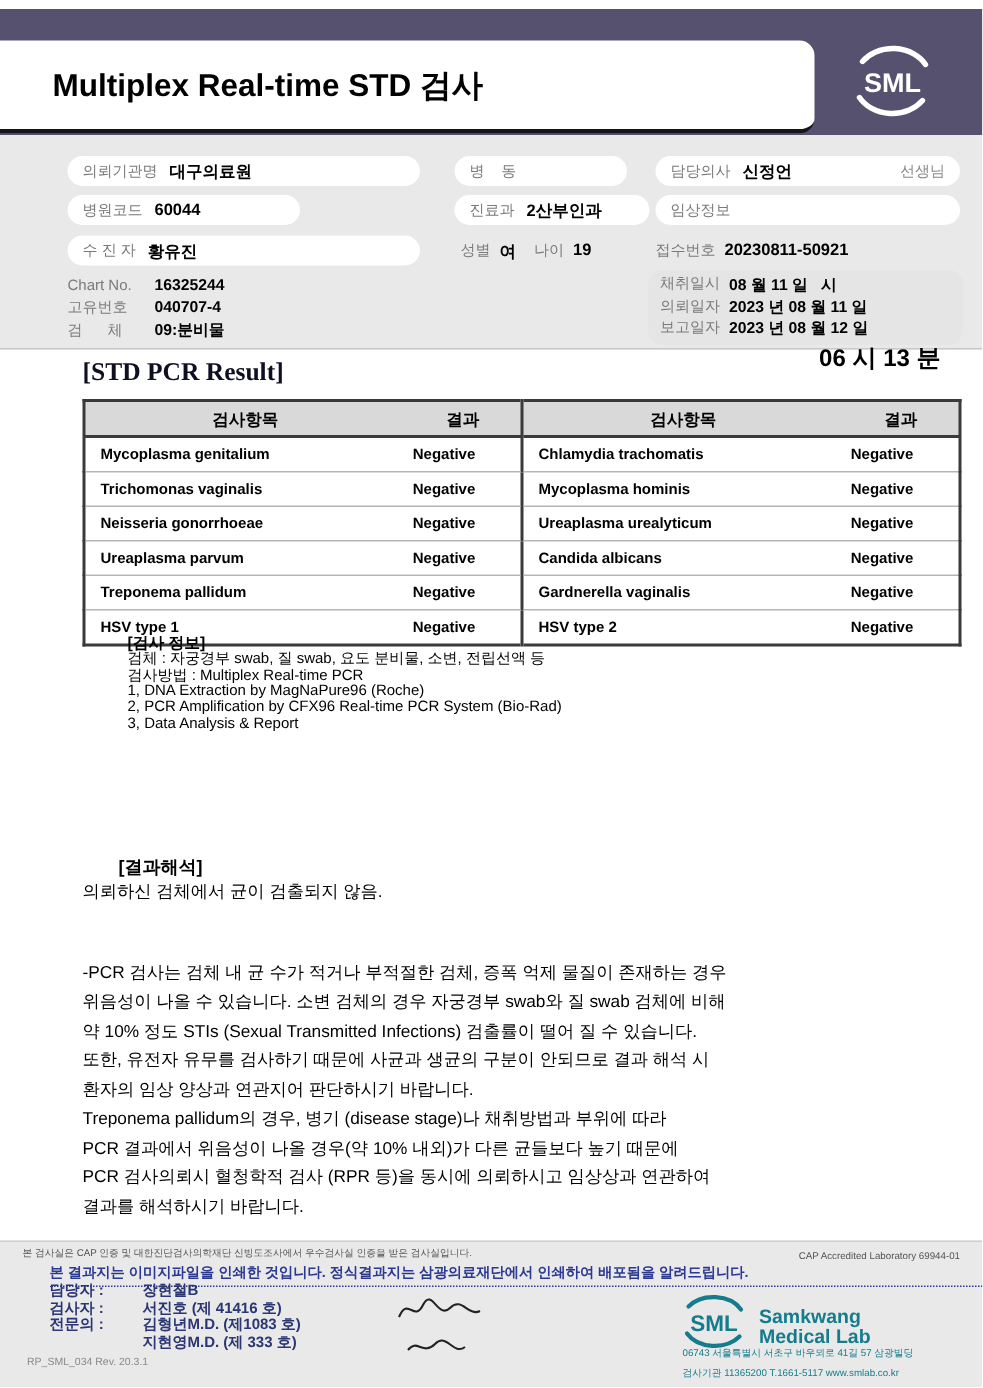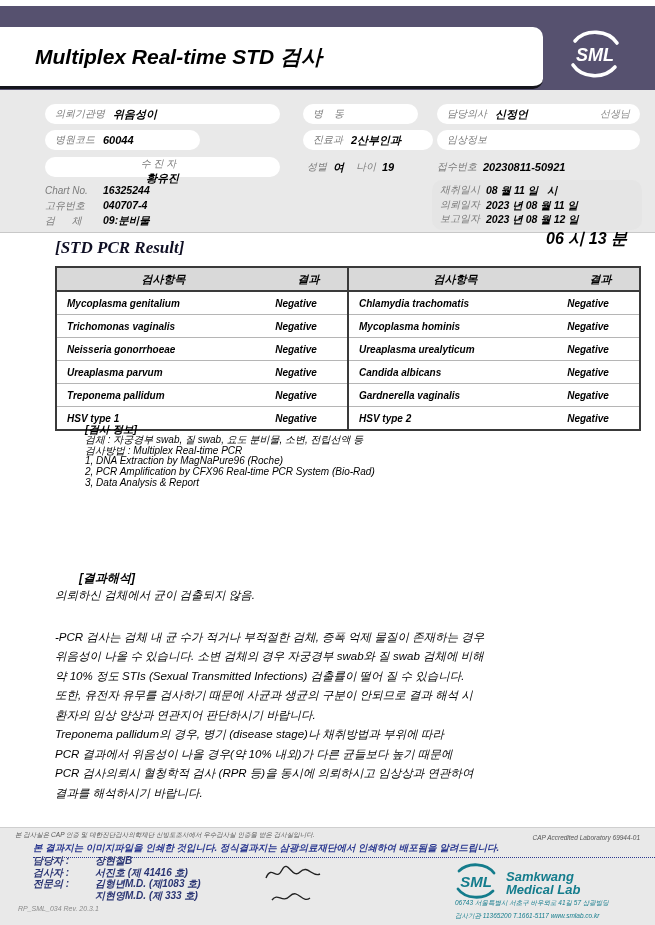"Multiplex Real-time STD 검사" .page { font-style: italic -> none }
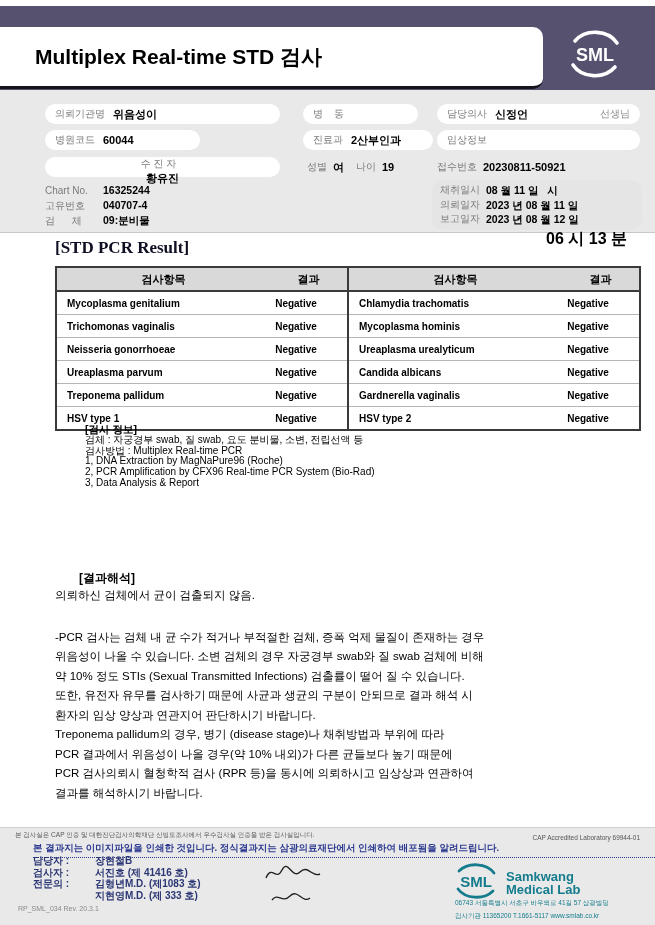"위음성이" span.val { text: 위음성이 -> 대구의료원 }
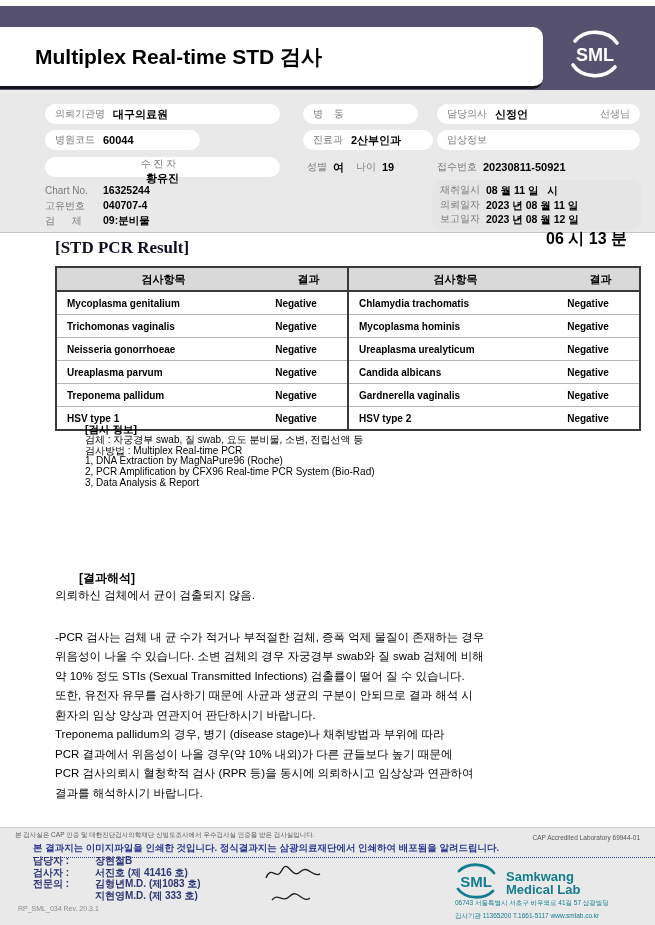"수 진 자" div.pill { flex-direction: column -> none }
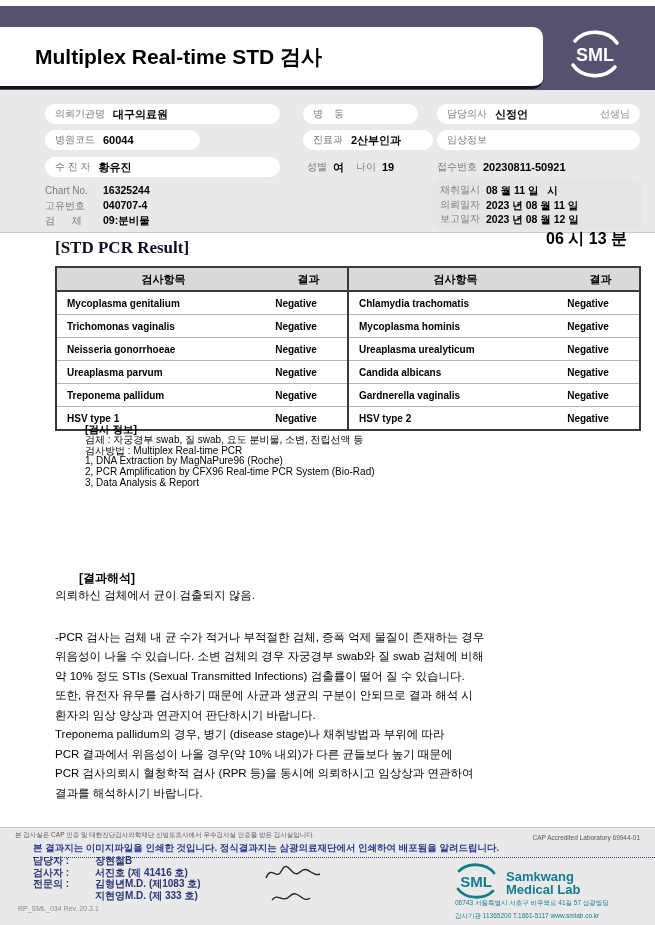"-PCR 검사는 검체 내 균" .interp .gap { margin-top: 22px -> 34px }
